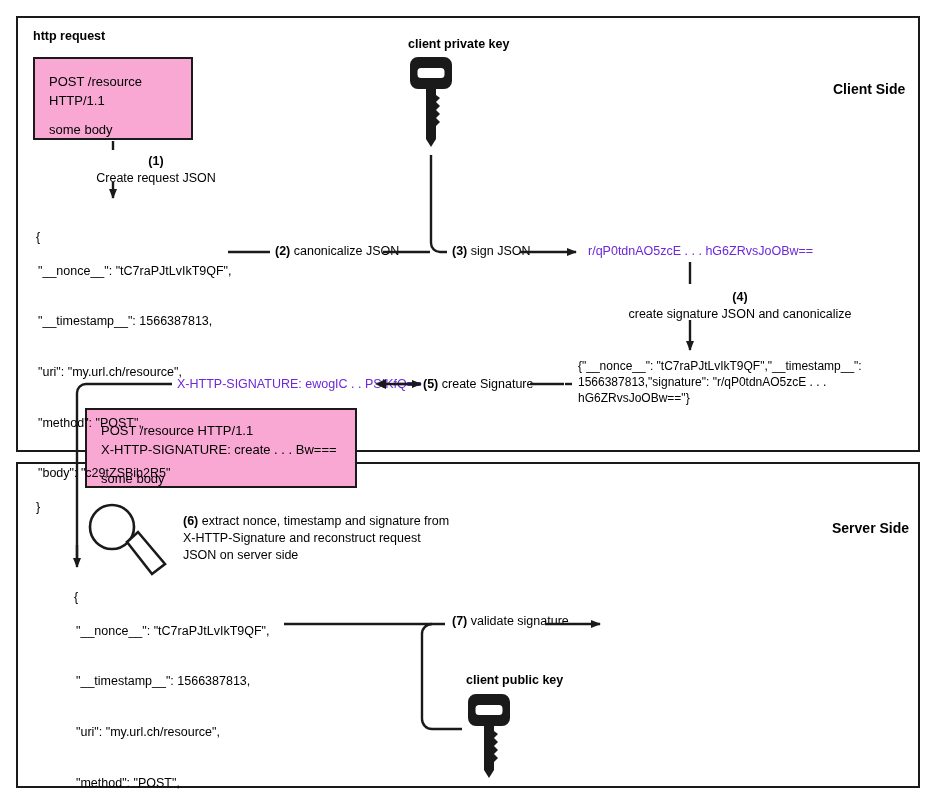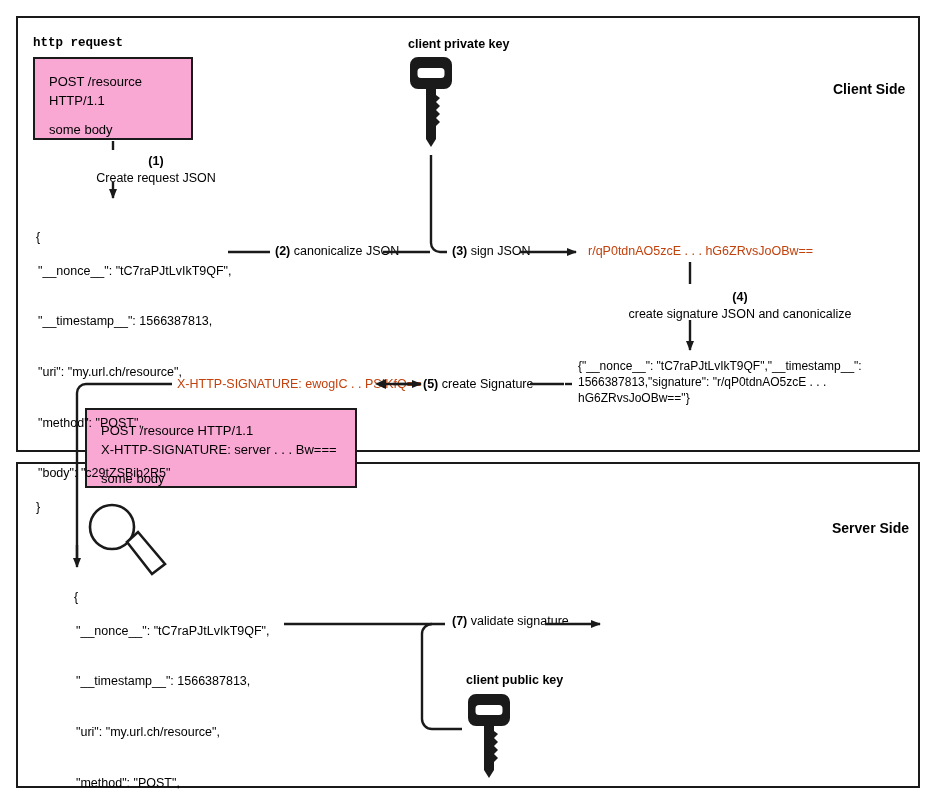"http request" #http-request-caption { font-family: Liberation Mono, monospace -> none; top: 36px -> 29px }
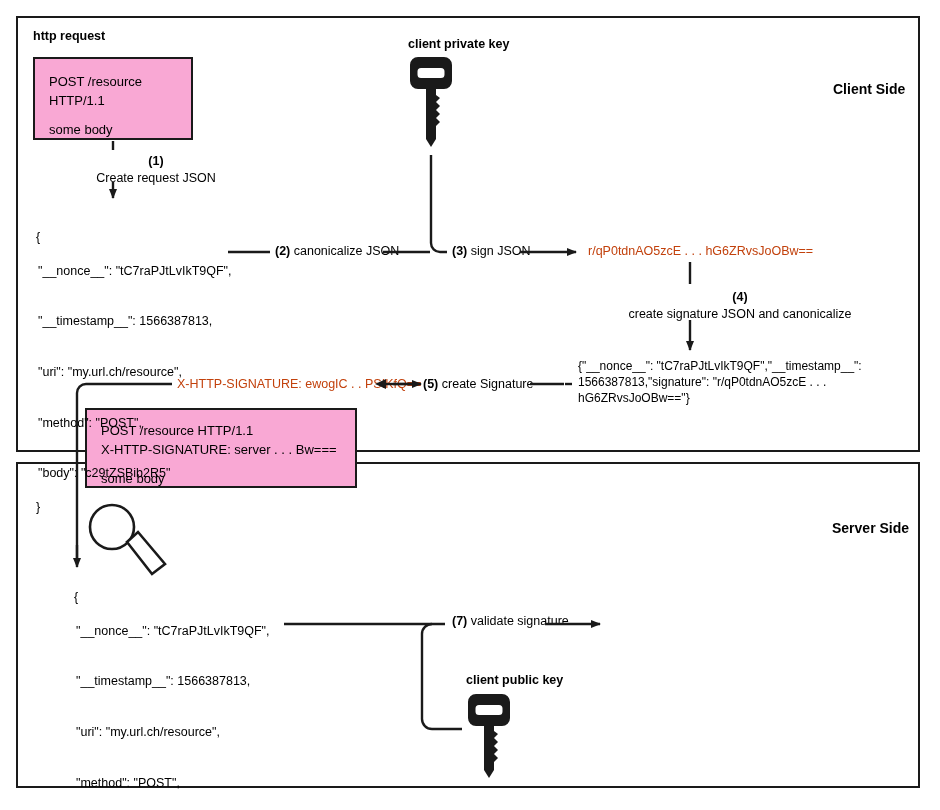"r/qP0tdnAO5zcE . . . hG6ZRvsJoOBw==" .plain-text { color: #c2410c -> #6d28d9 }
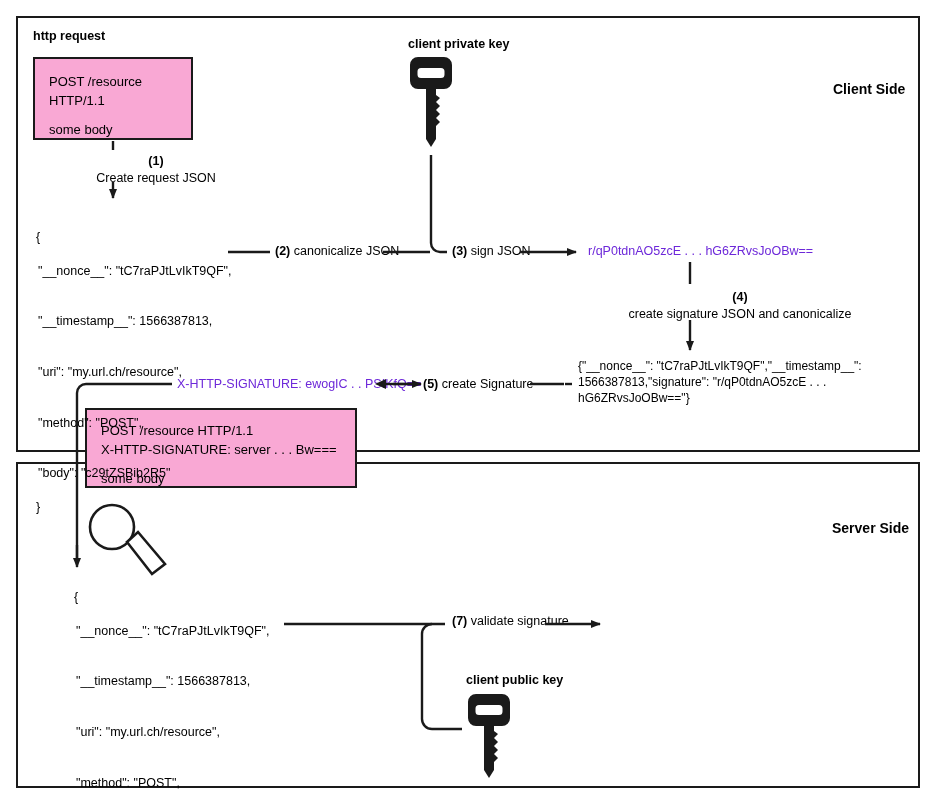"X-HTTP-SIGNATURE: server . . ." div.line2 { text: server -> create }
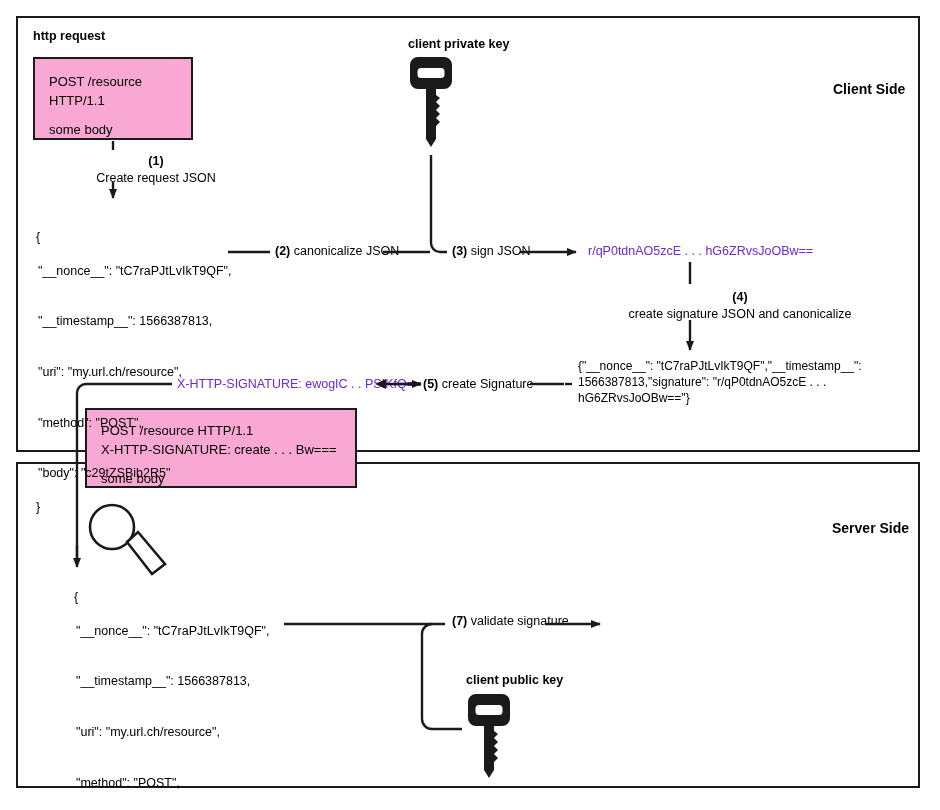"(6) extract nonce, timestamp and" div.step-label { html: none -> <div> <b>(6)</b> <span>extract nonce, timestamp and signature from X-HTTP-Signature and reconstruct request JSON on server side</span> </div> }
